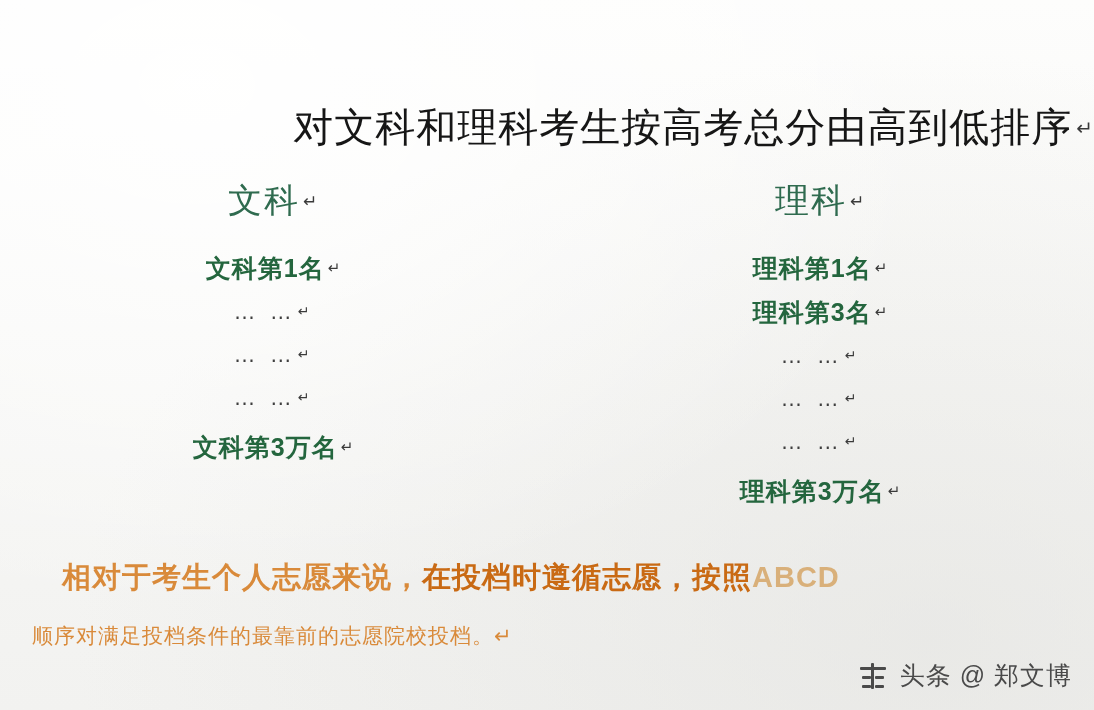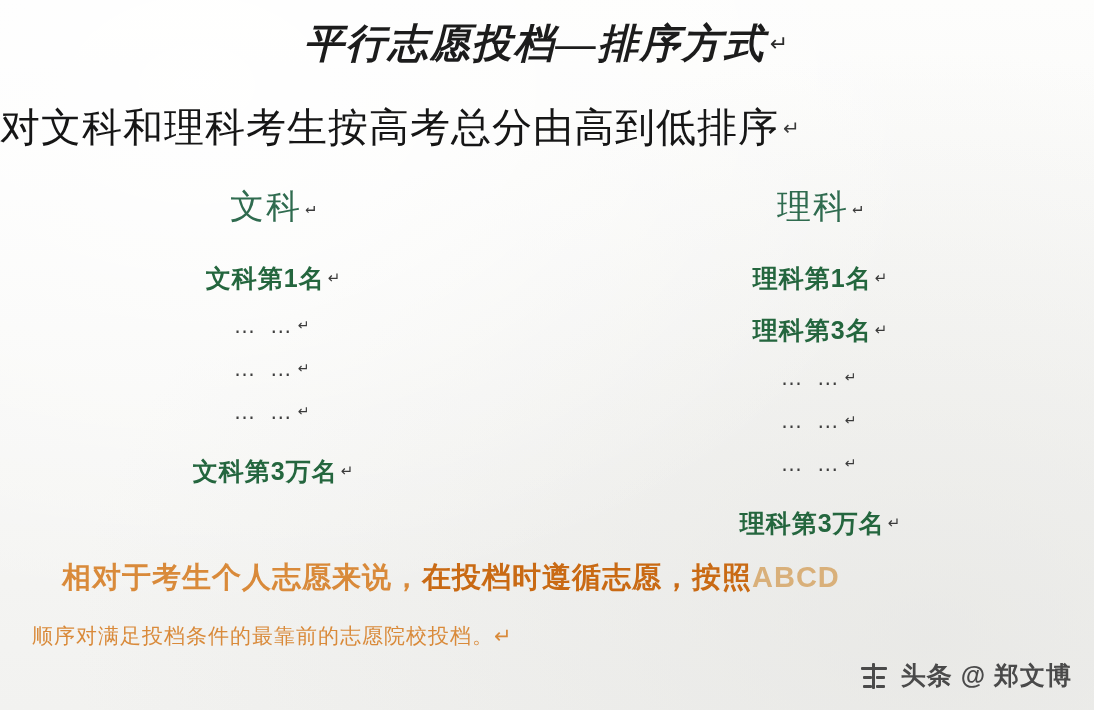"平行志愿投档—排序方式 ↵" div.title { html: <div> <span>平行志愿投档—排序方式</span><span>↵</span> </div> -> none }
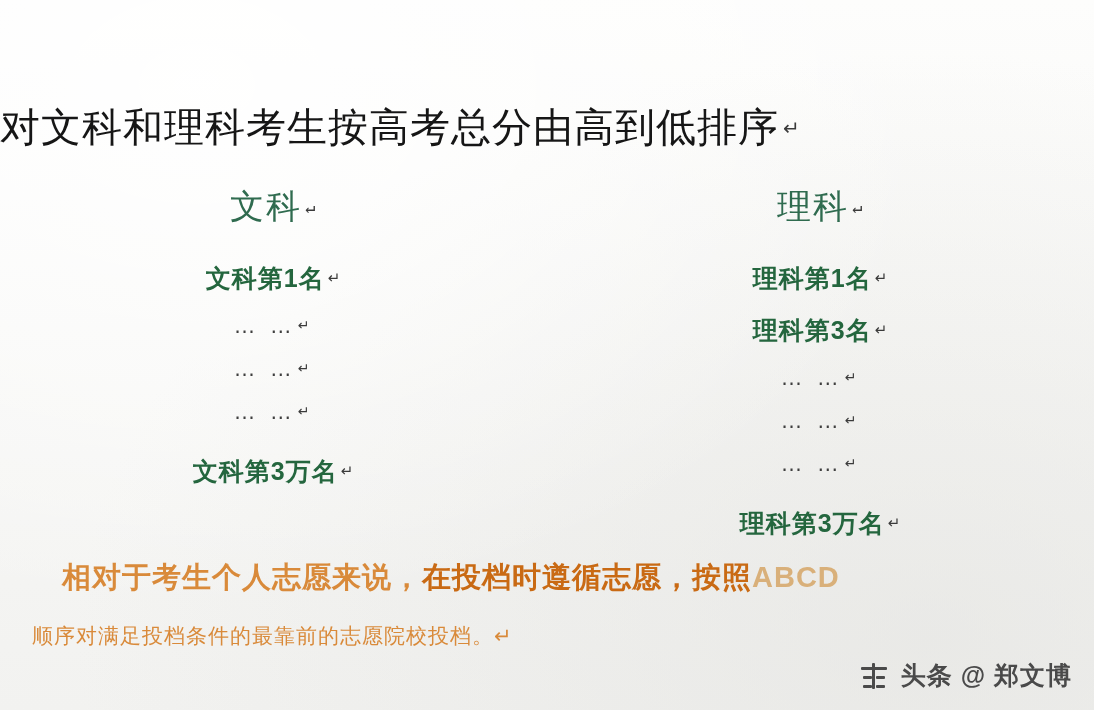"对文科和理科考生按高考总分由高到低排序 ↵" .subtitle { text-align: left -> right }
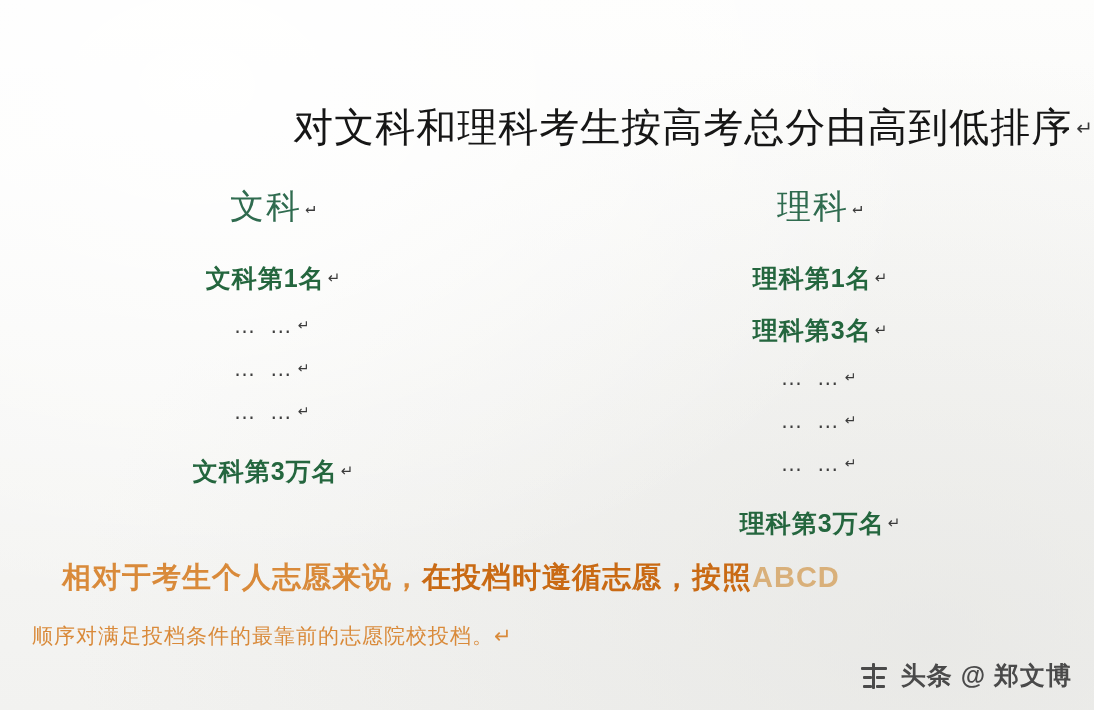"文科 ↵" .col-head { font-family: Liberation Mono, monospace -> Liberation Sans, sans-serif; margin-top: 6px -> none }
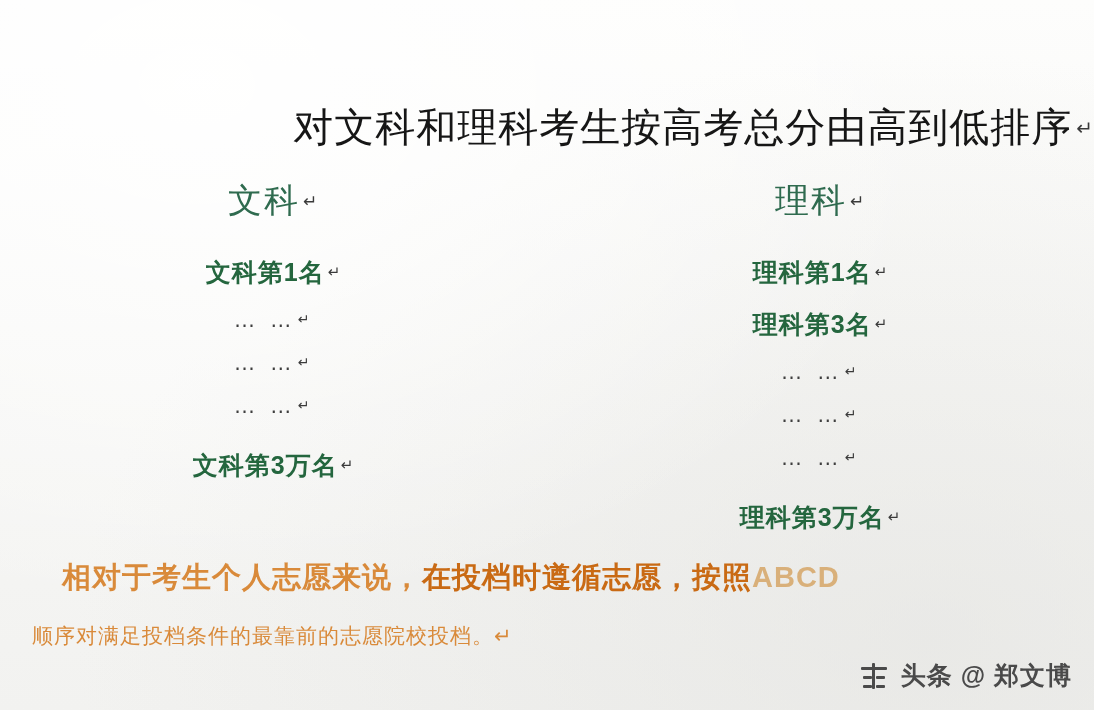"文科第1名 ↵" .rank { line-height: 52px -> 44px }
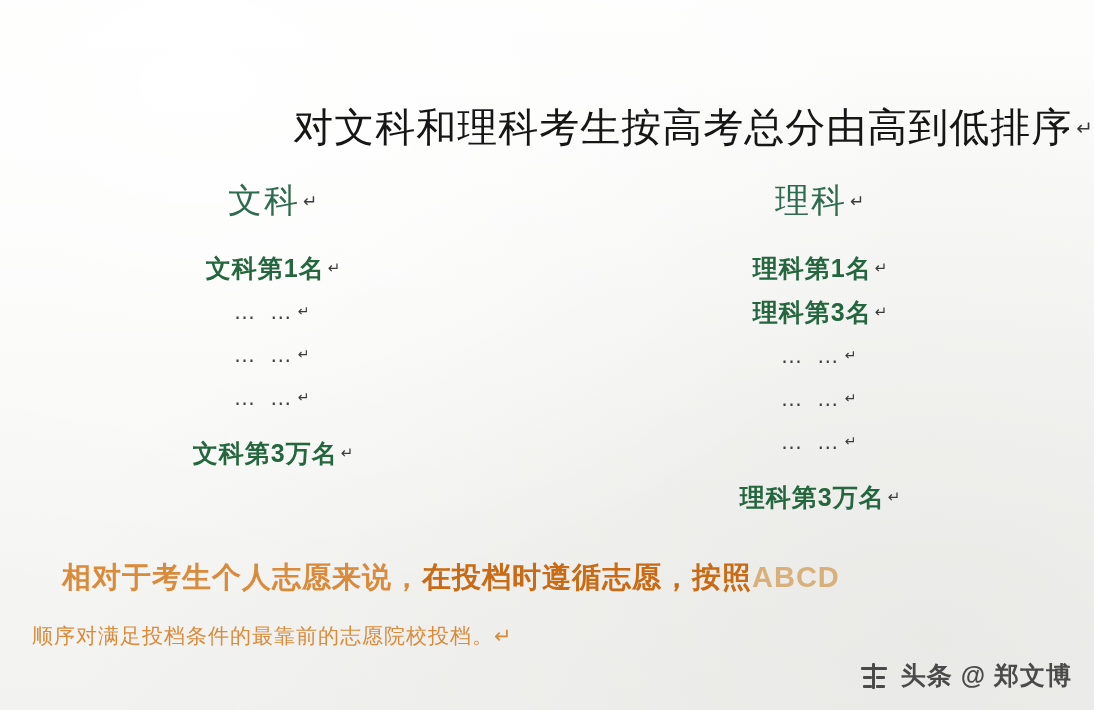"文科第3万名 ↵" .rank.last { margin-top: 12px -> 6px }
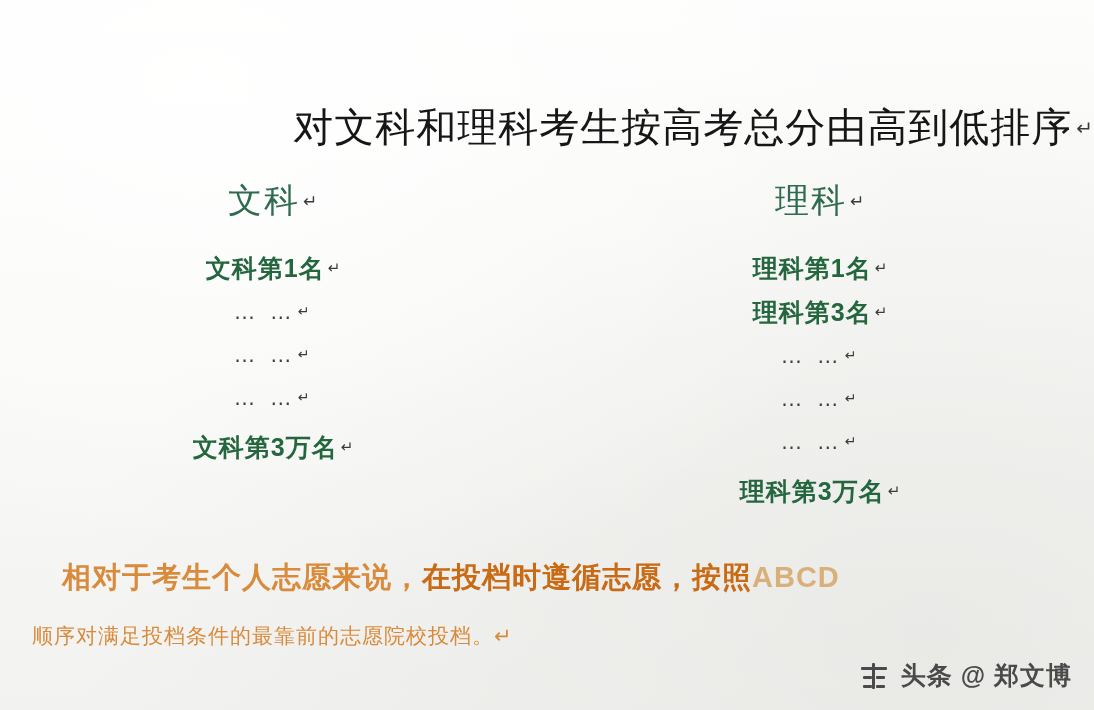"头条 @ 郑文博" .watermark { font-weight: bold -> none }
